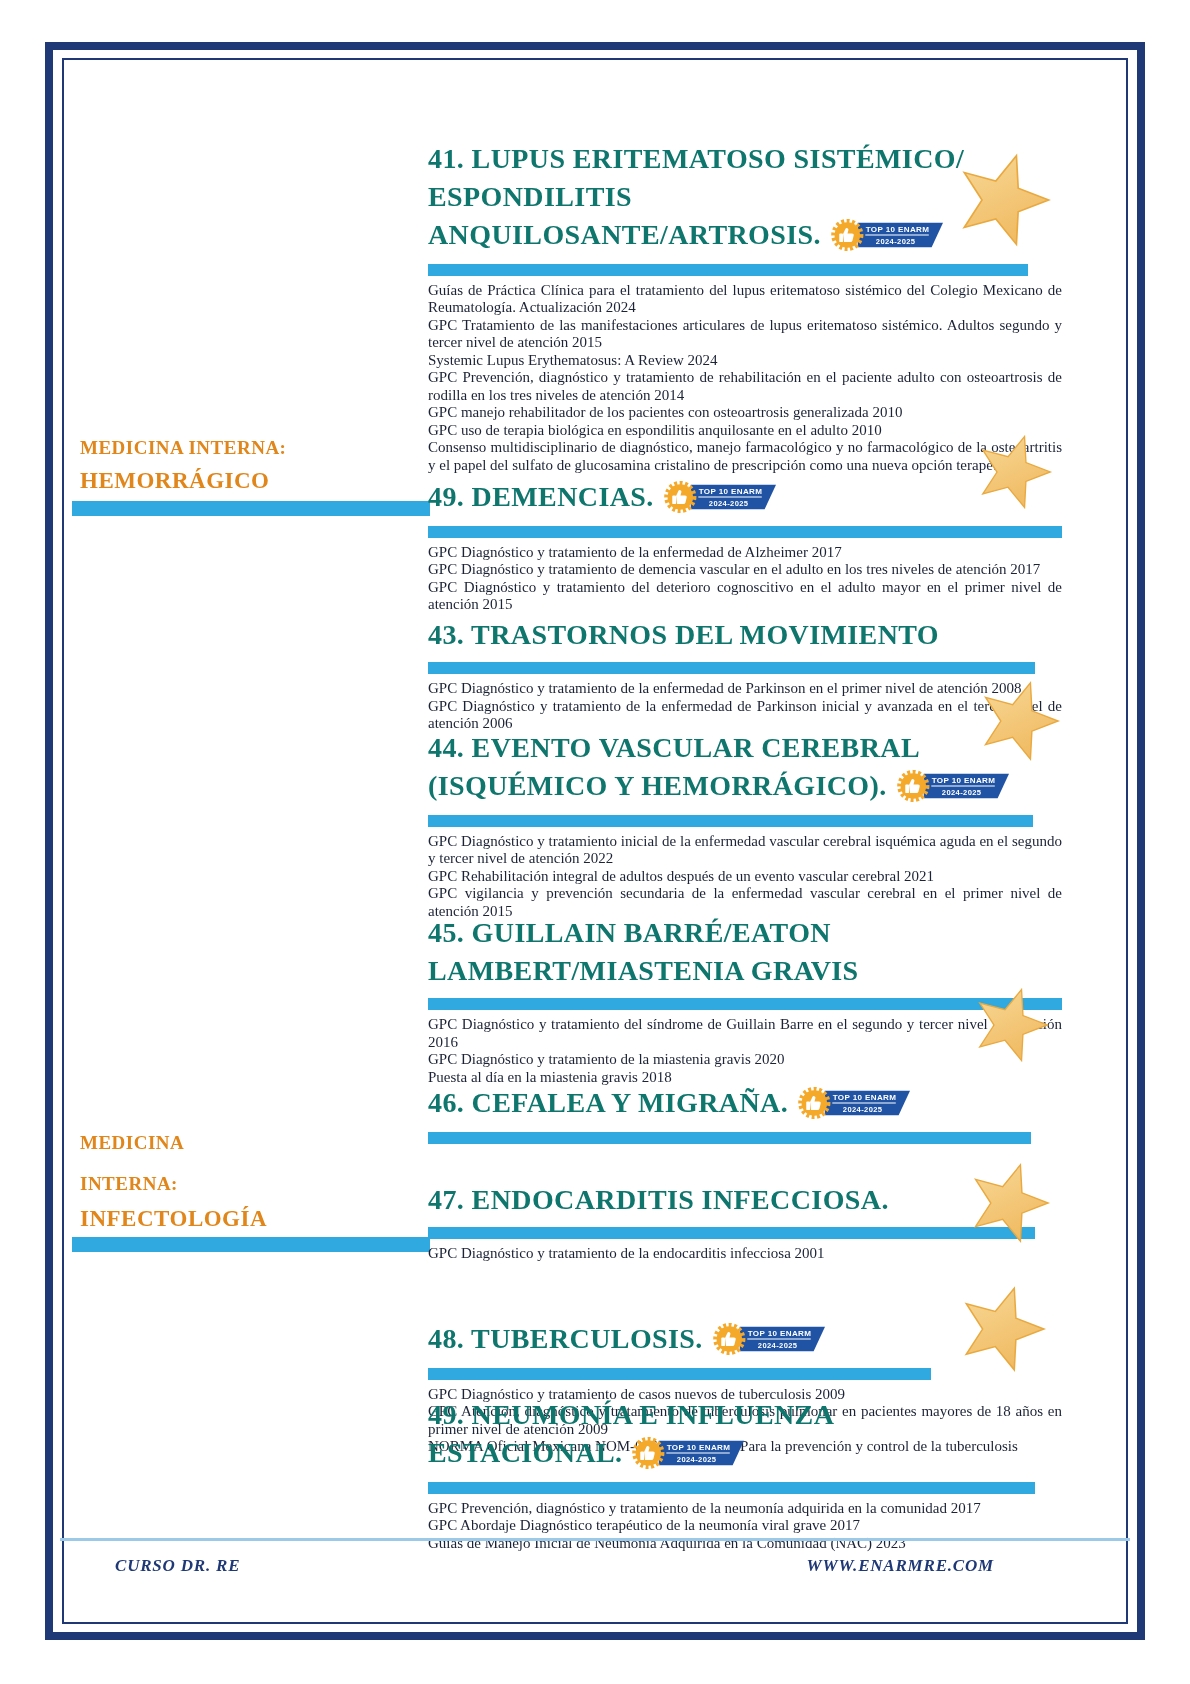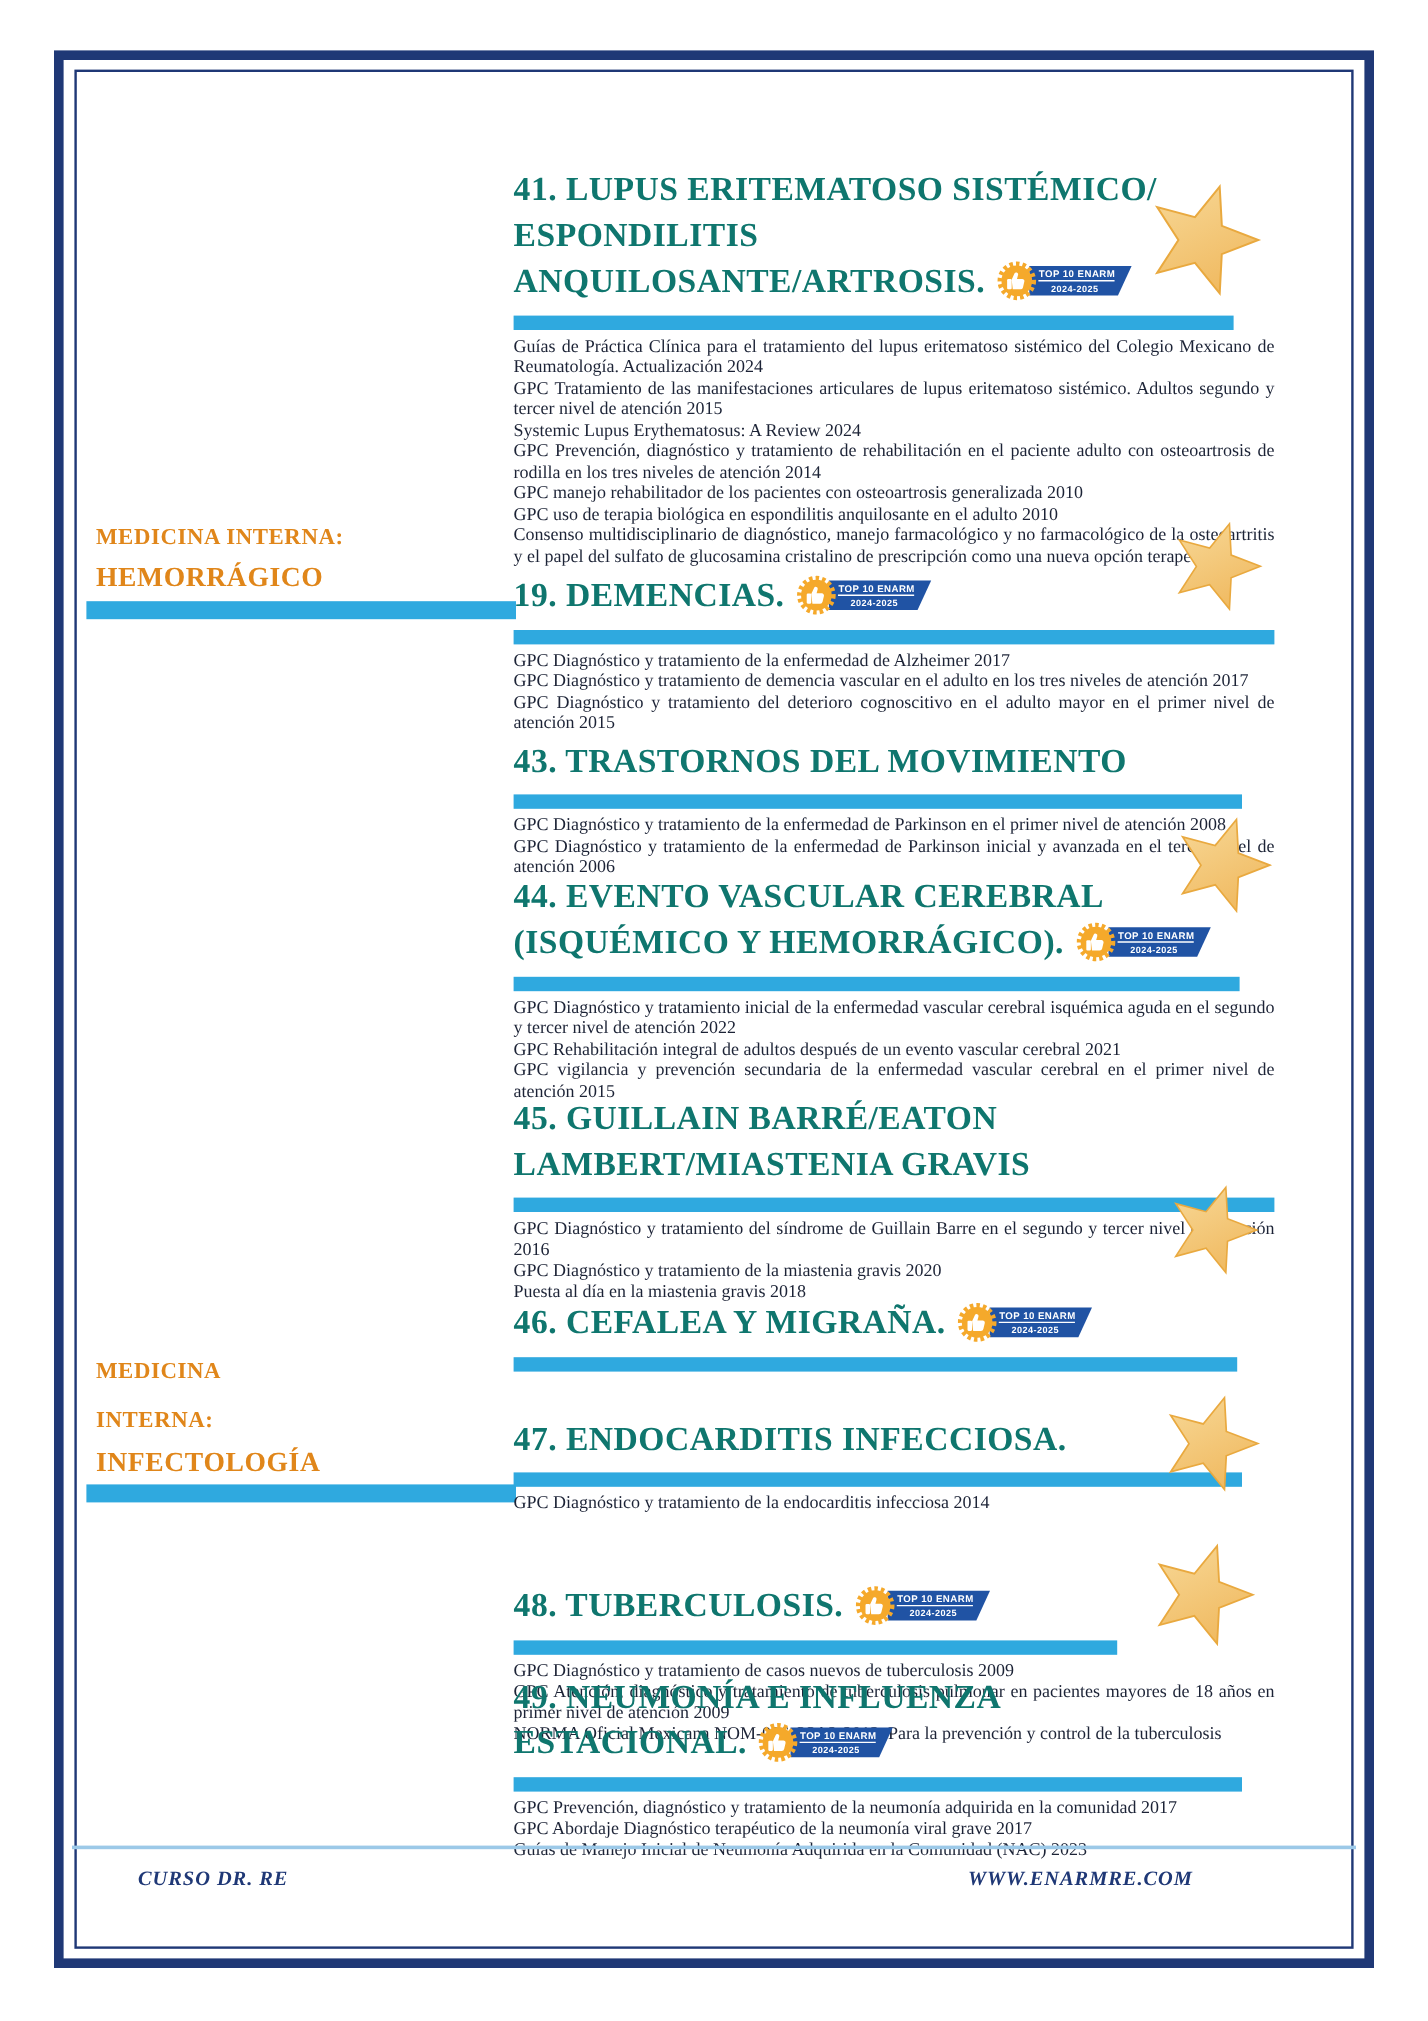"19. DEMENCIAS." span.tl { text: 19 -> 49 }
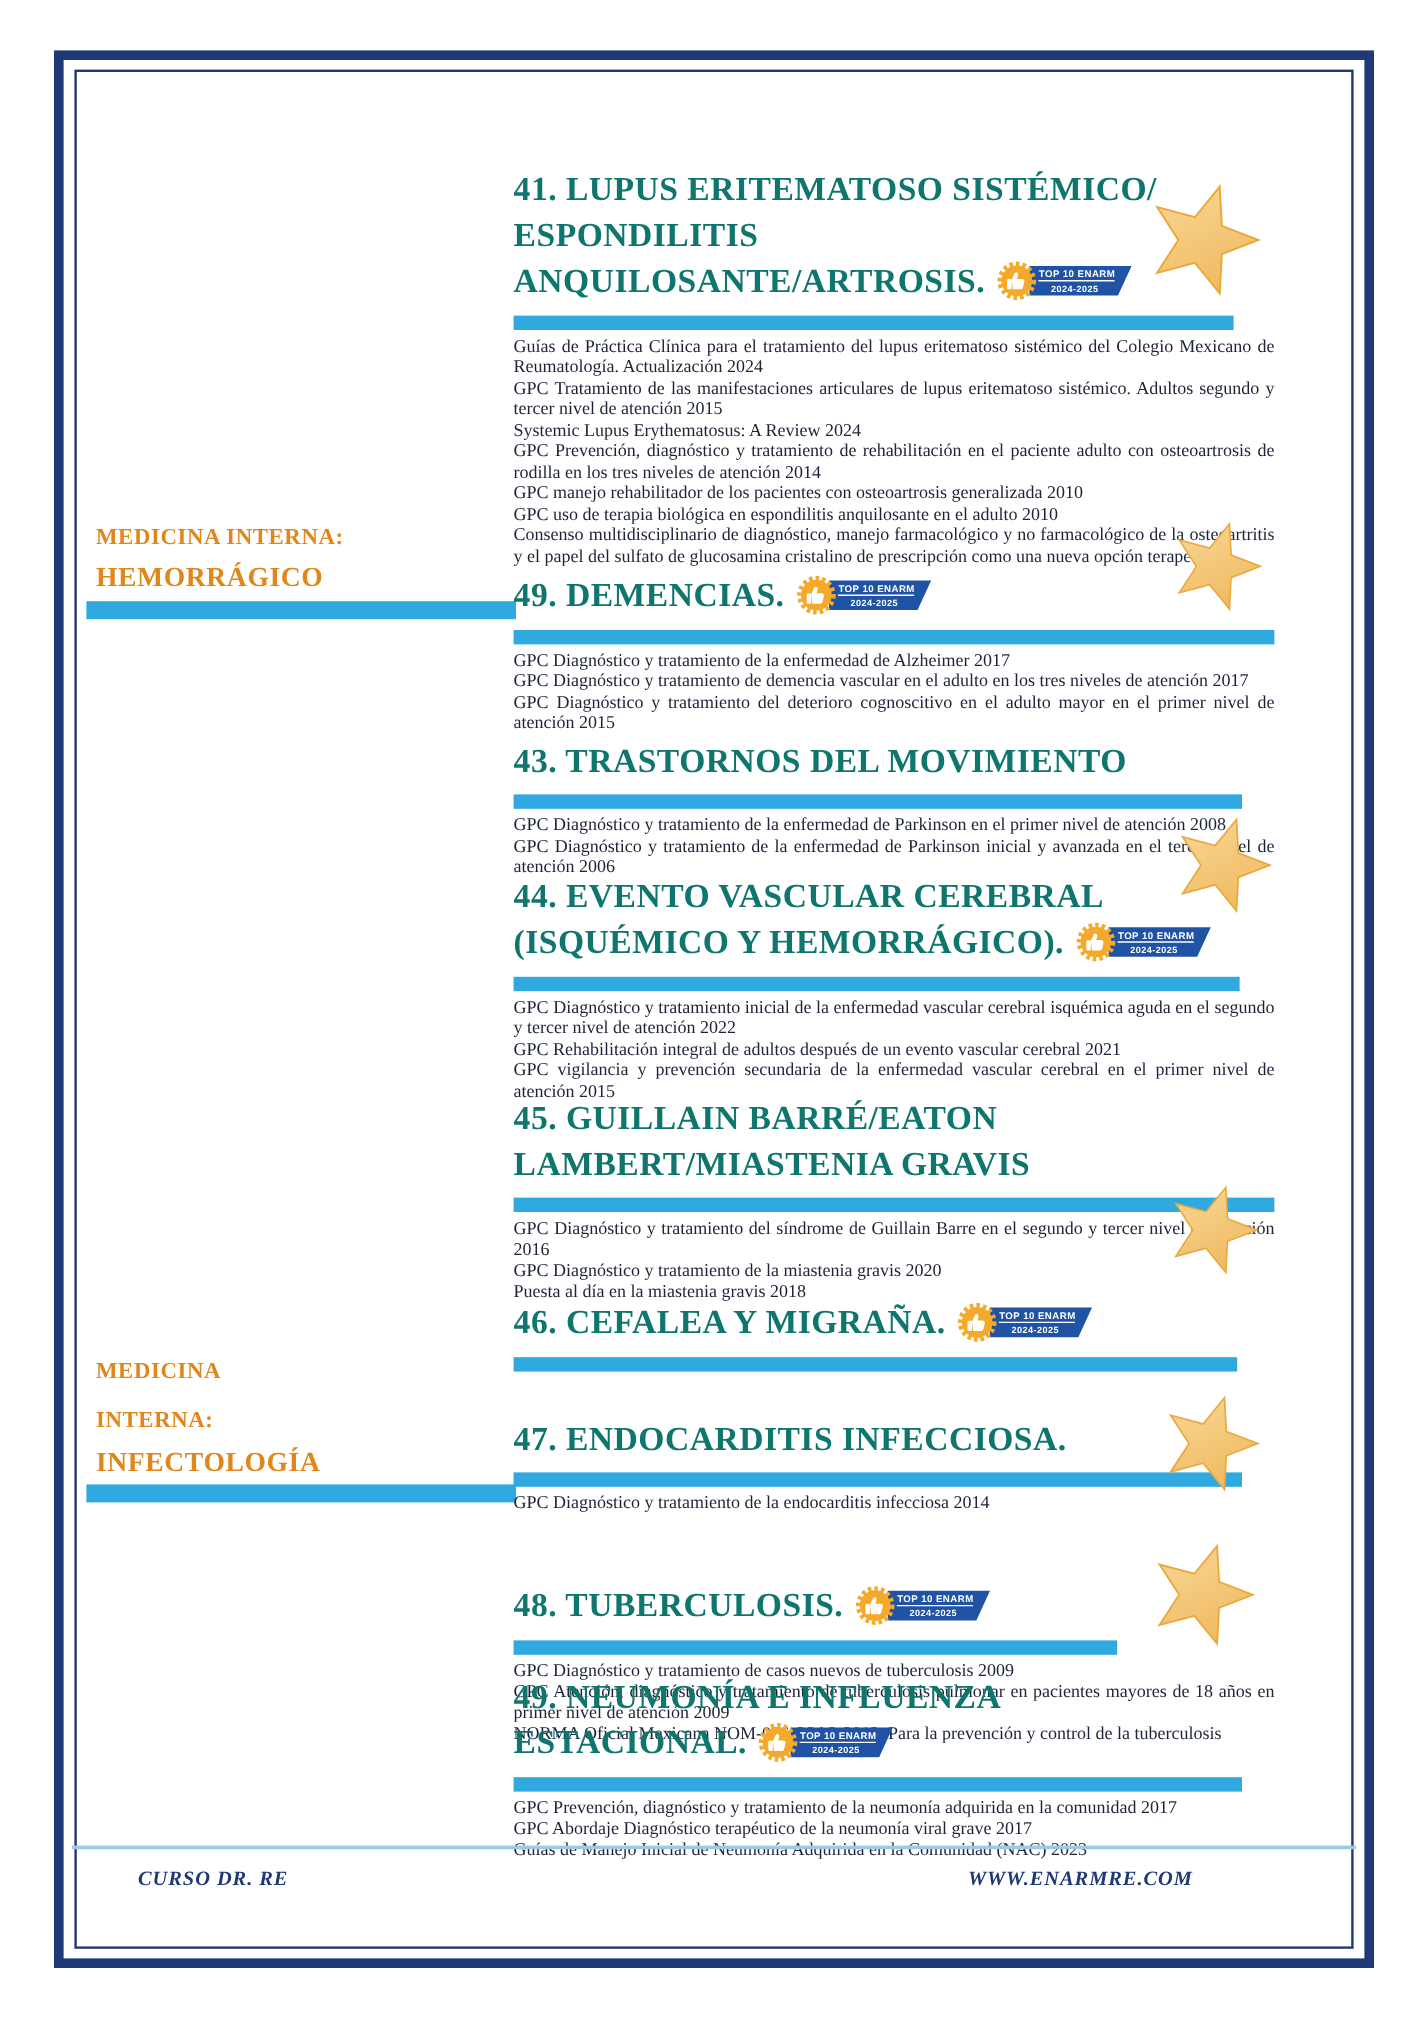"GPC Diagnóstico y tratamiento de la endocarditis" div.sec-items { text: 2014 -> 2001 }
